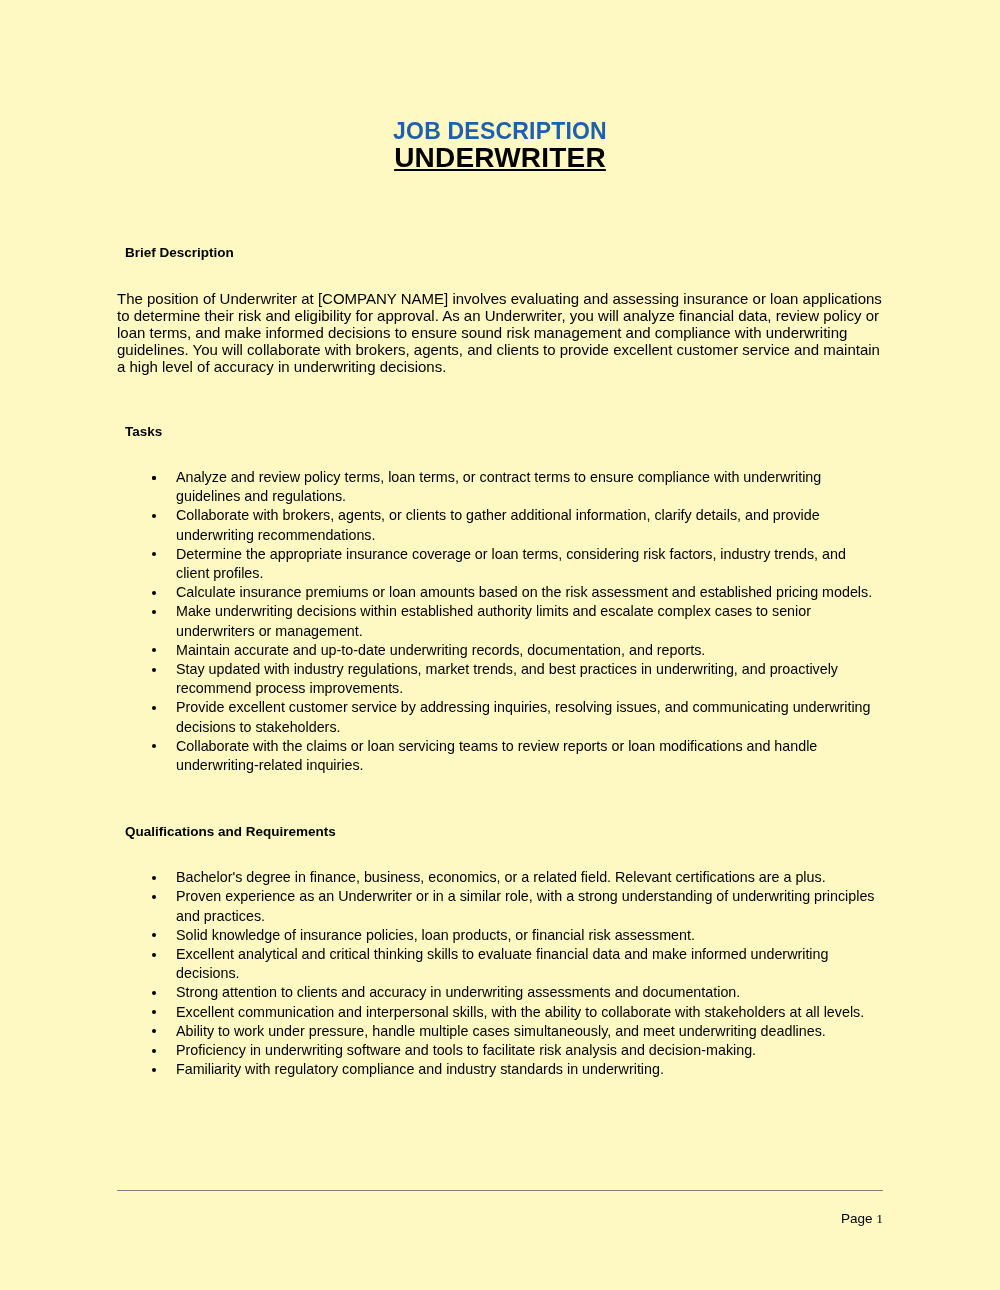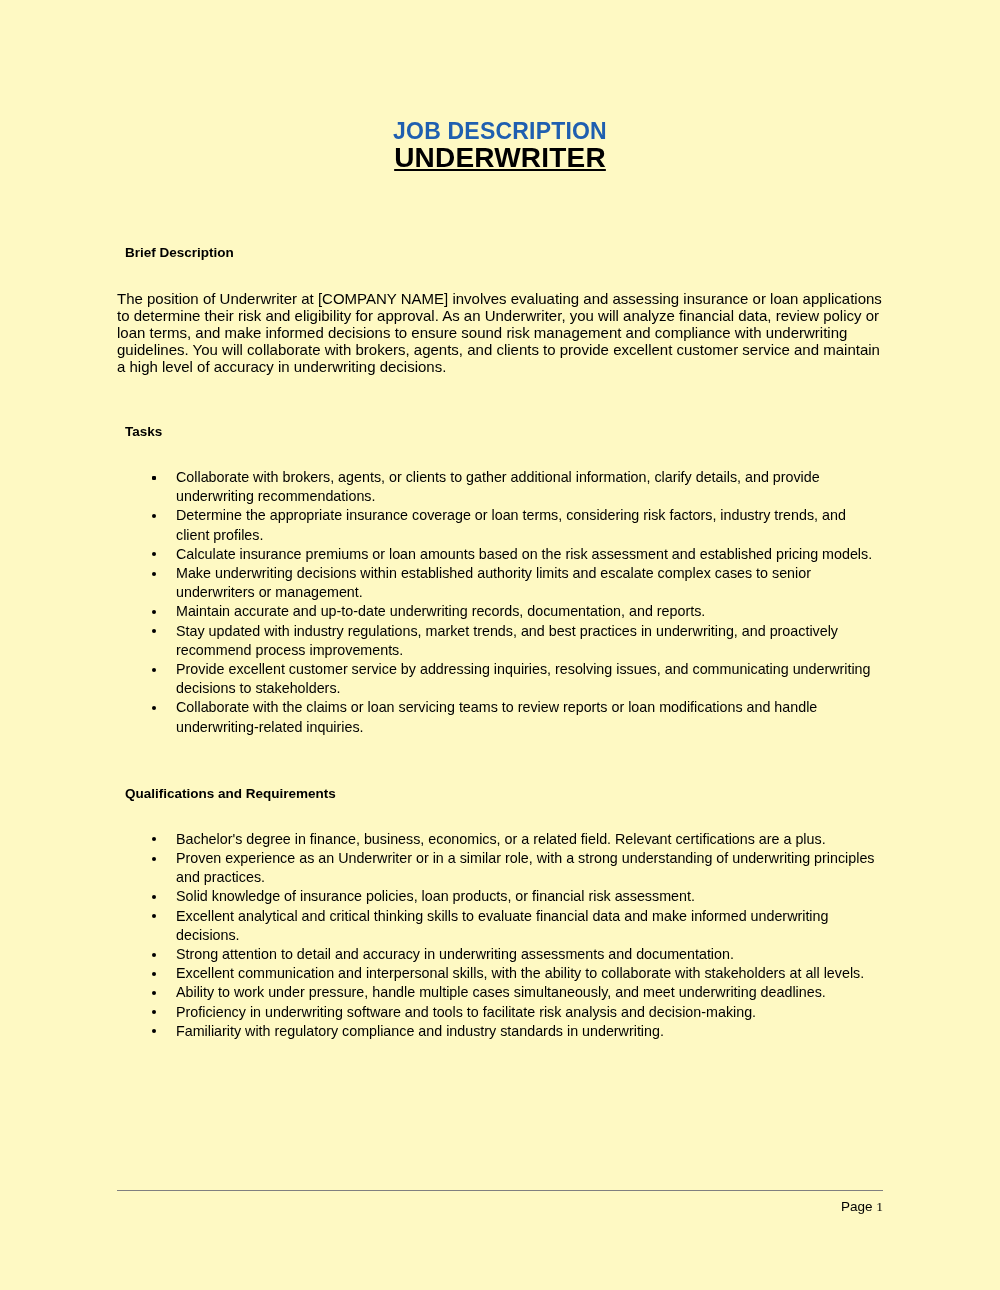"Analyze and review policy terms," span { html: none -> <span>Analyze and review policy terms, loan terms, or contract terms to ensure compliance with underwriting guidelines and regulations.</span> }
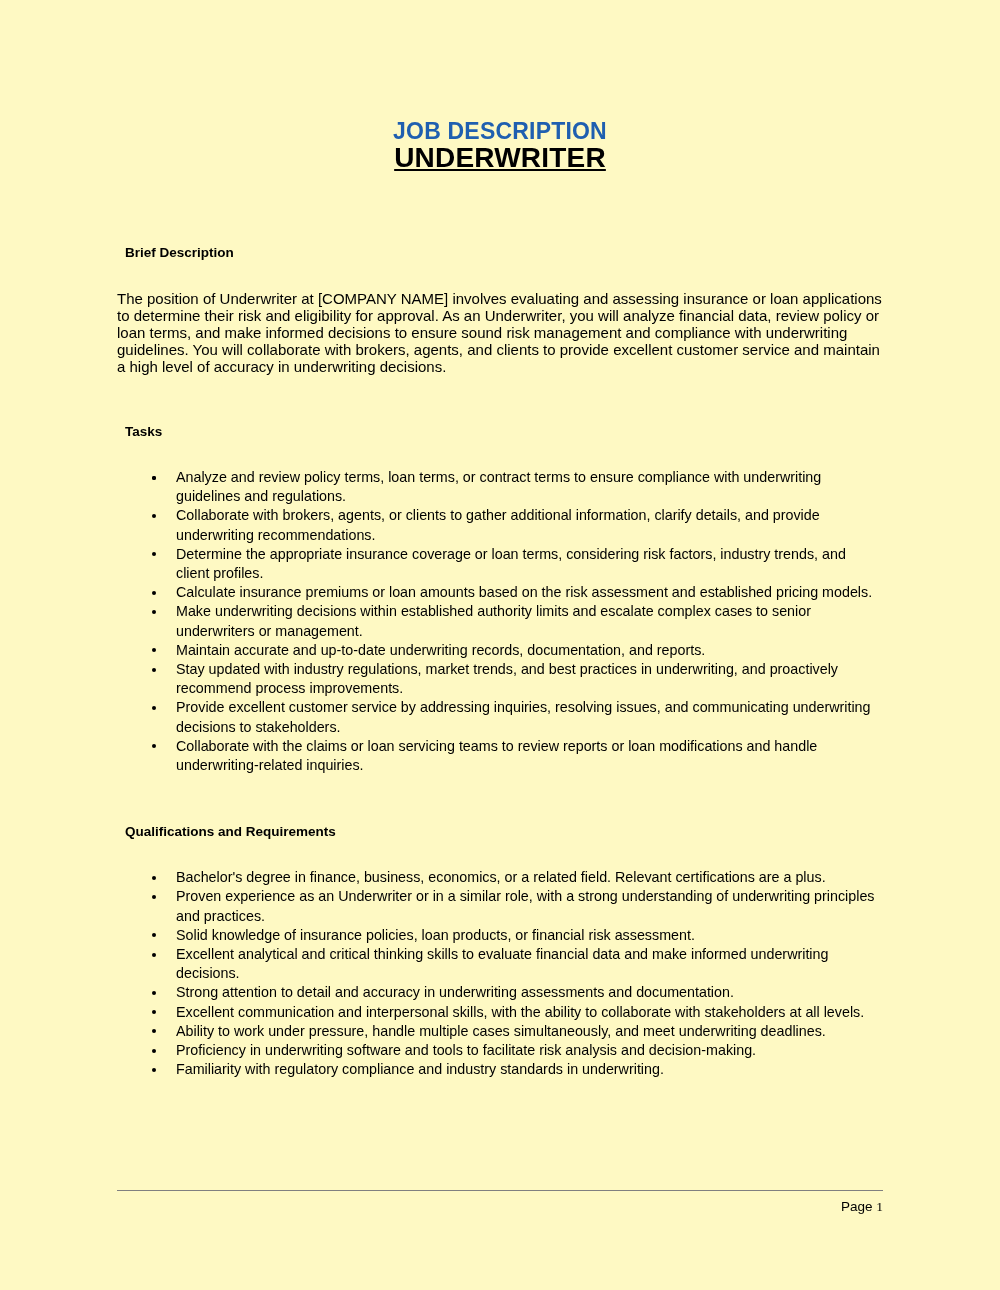"Strong attention to detail and" span { text: detail -> clients }
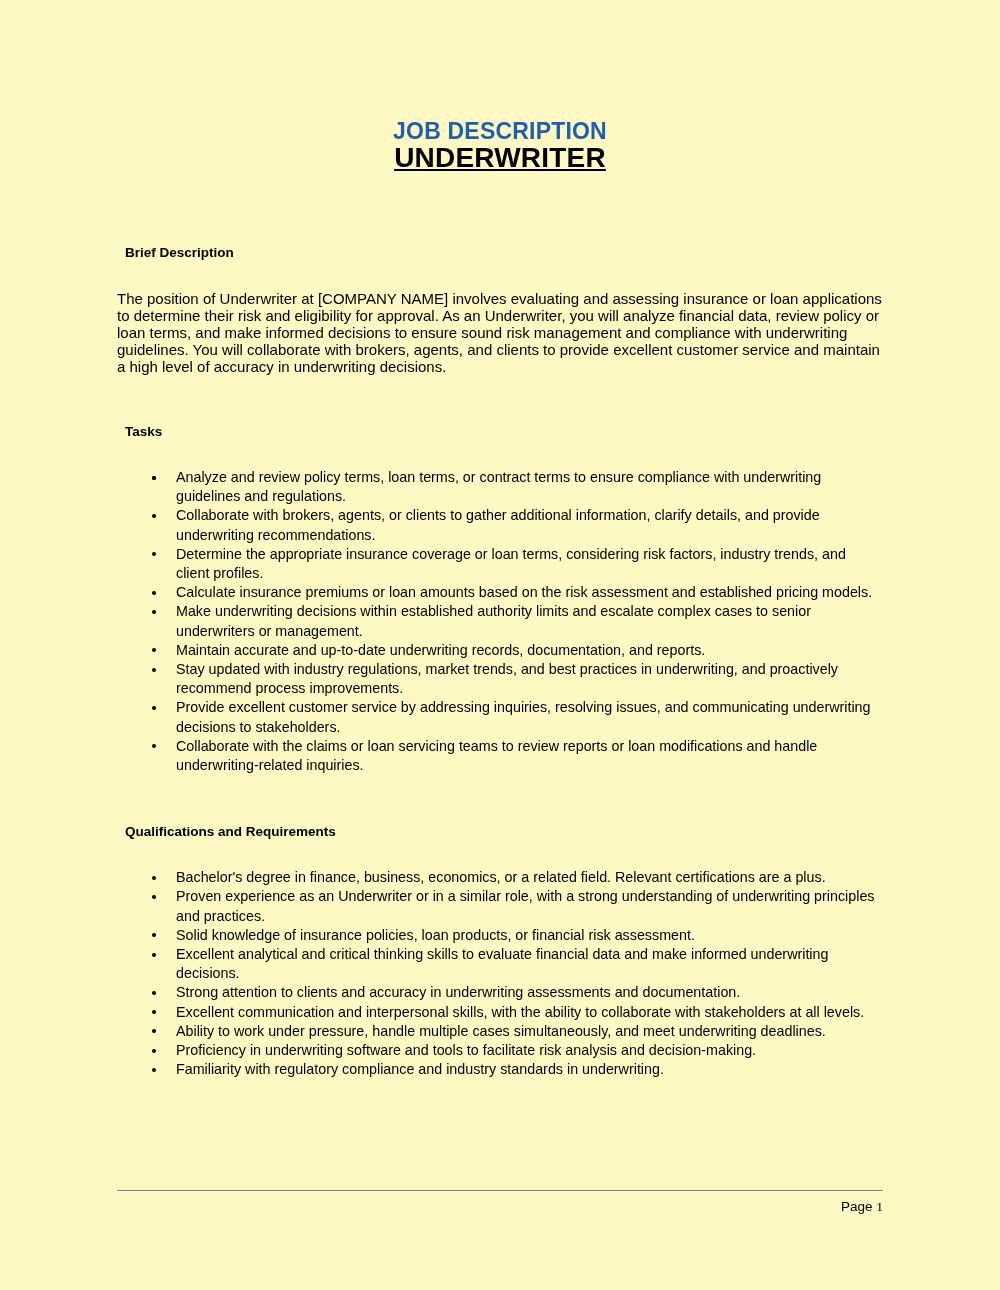"Page 1" .footer-text { margin-top: 6px -> 18px }
